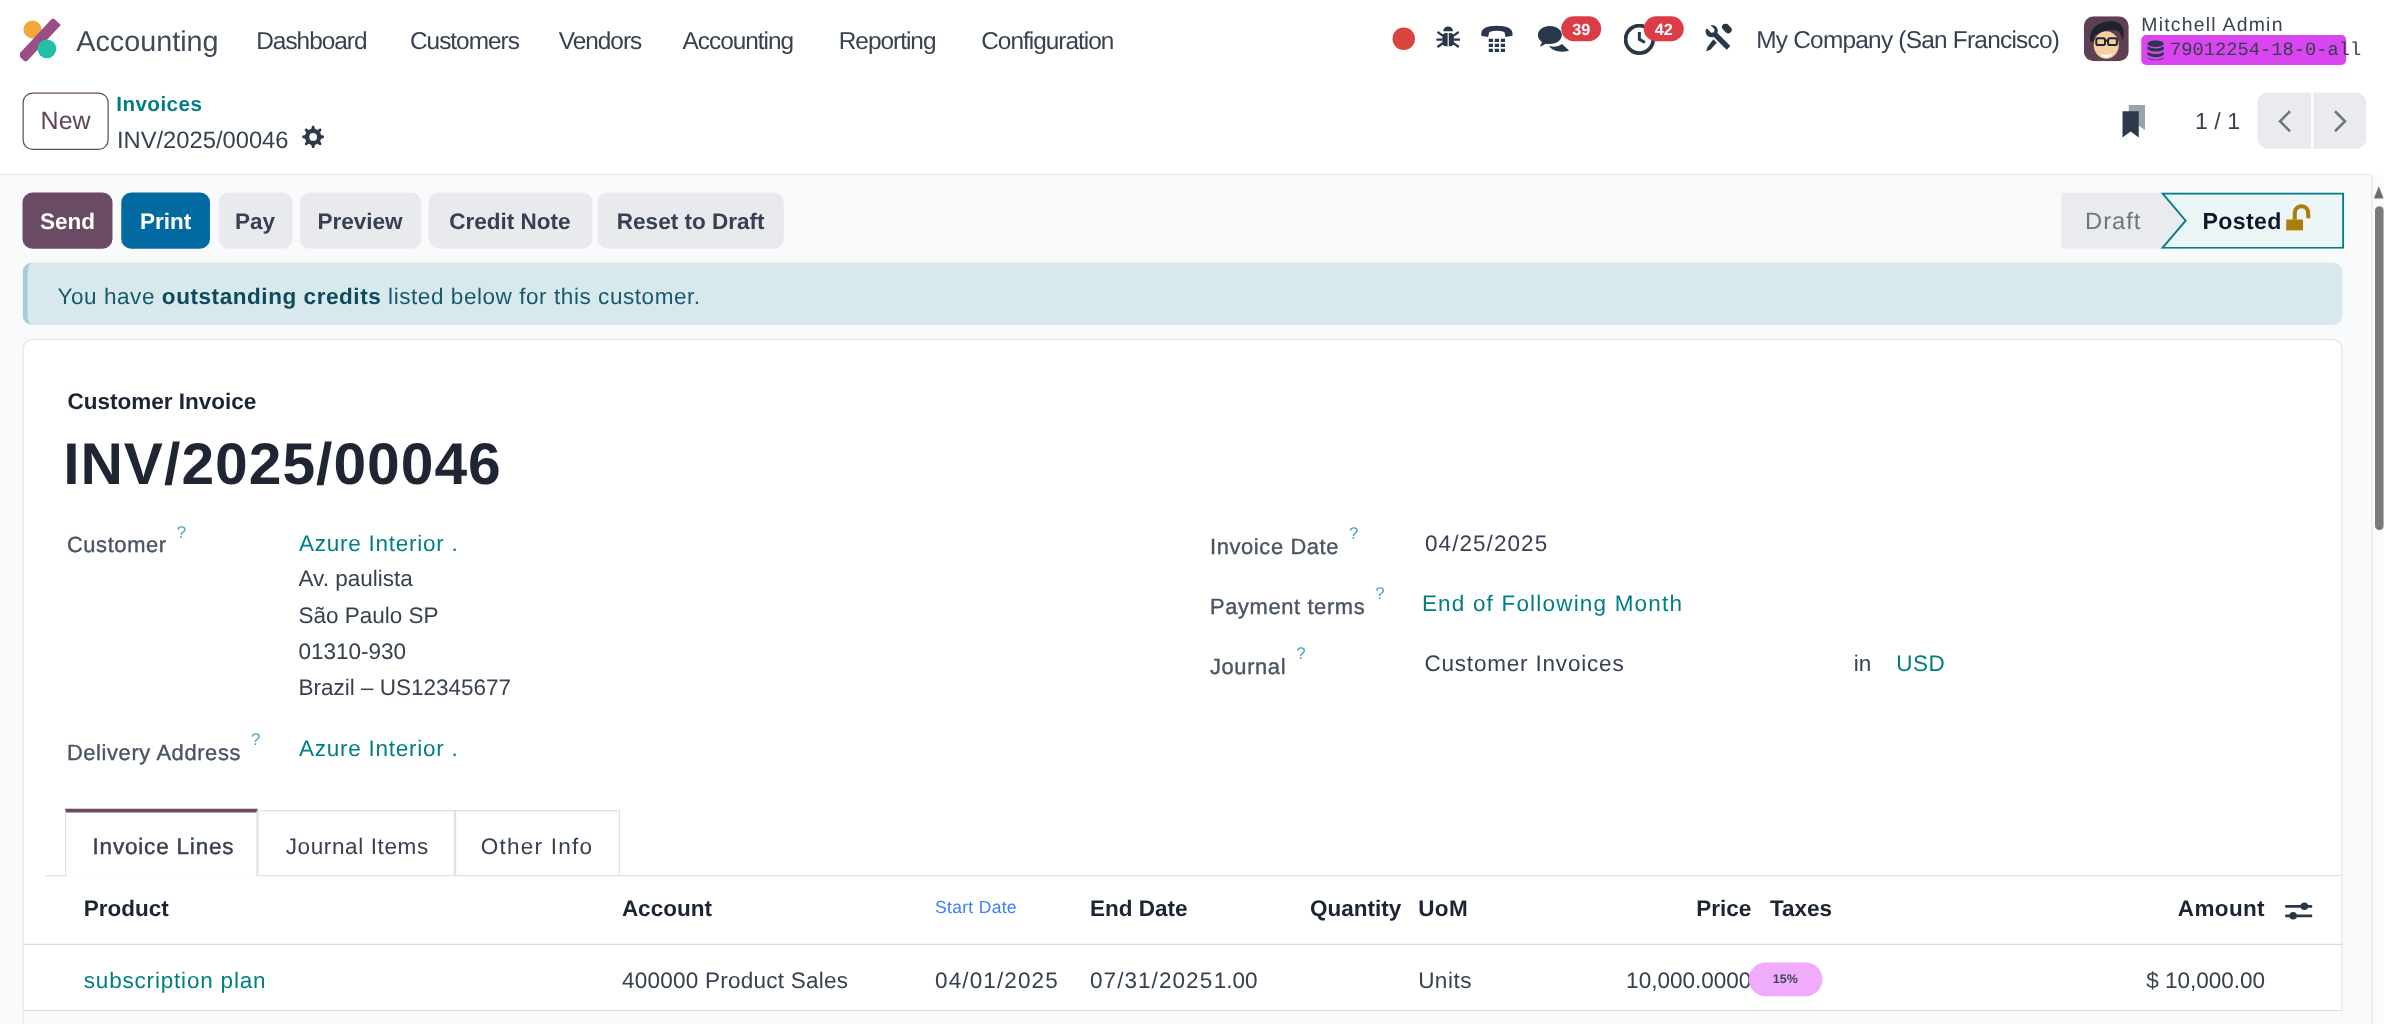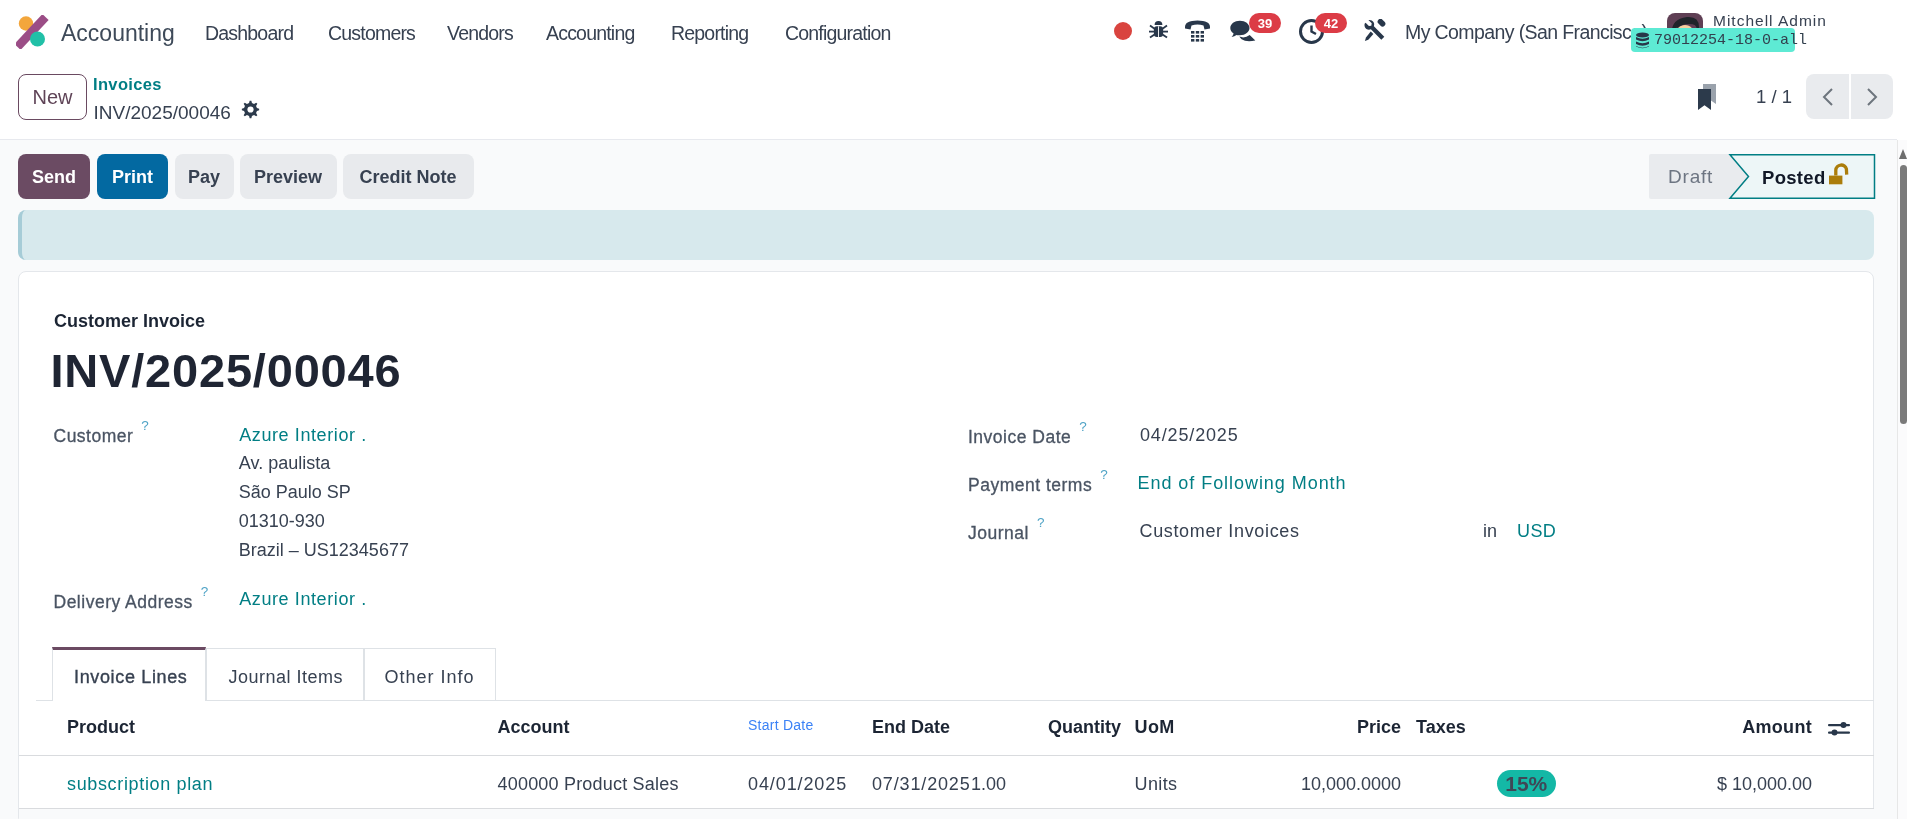"79012254-18-0-all" div.abs { background: #5eead4 -> #d946ef; left: 1631px -> 1713px }
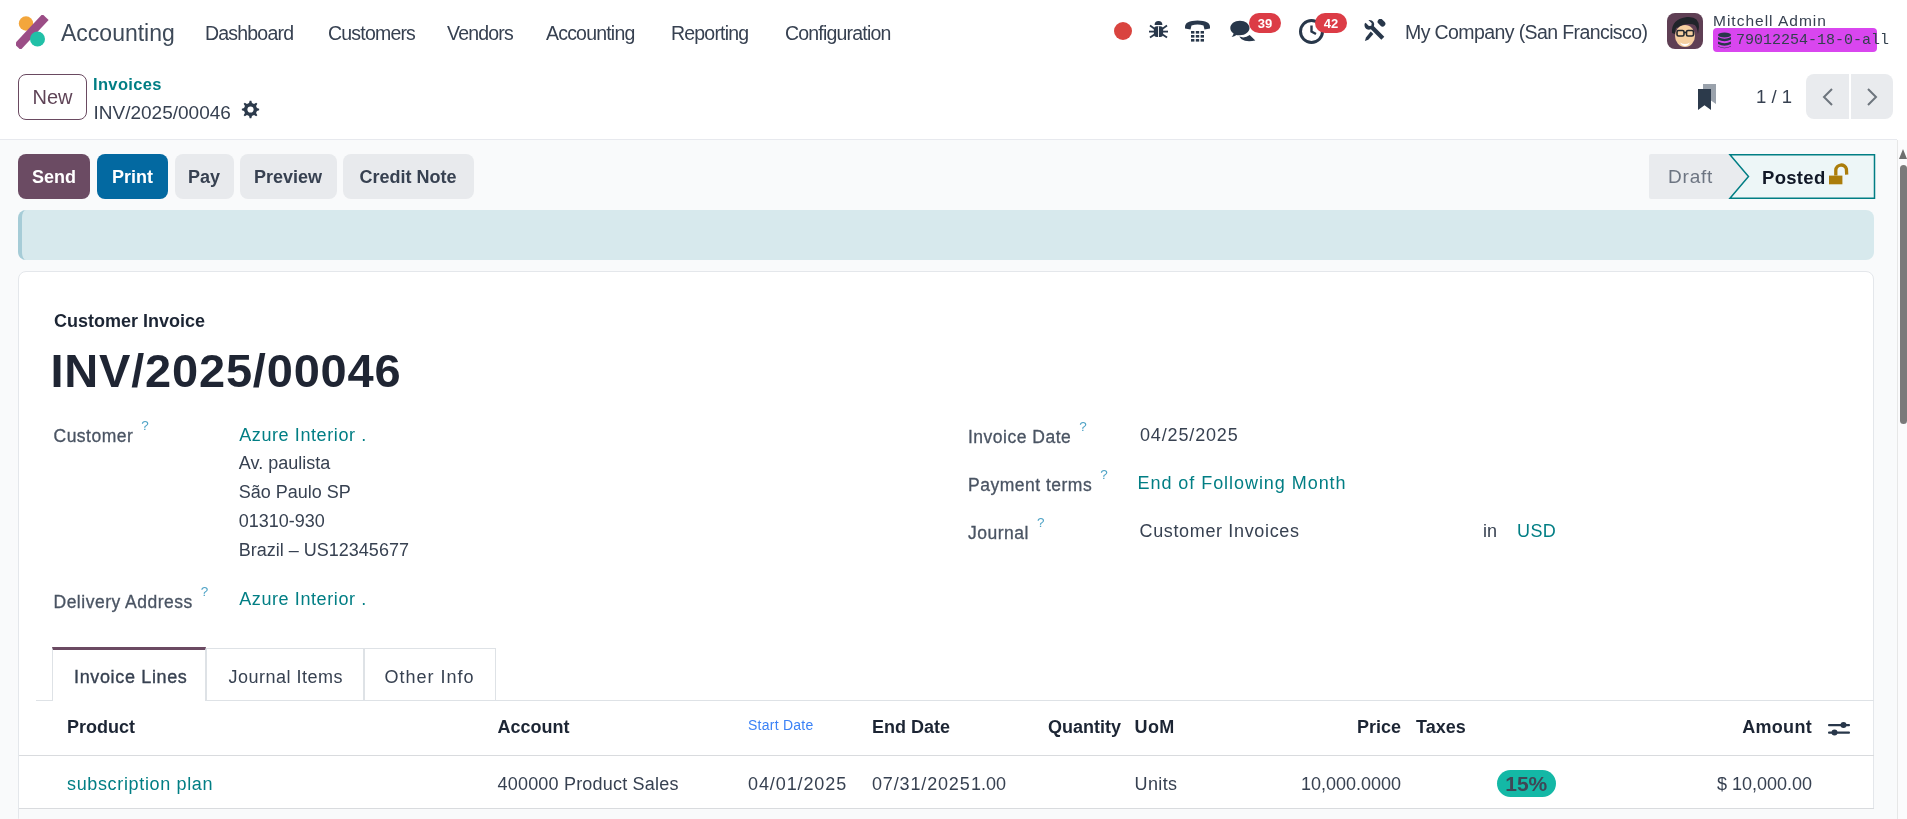"Reset to Draft" div.abs { html: none -> <div>Reset to Draft</div> }
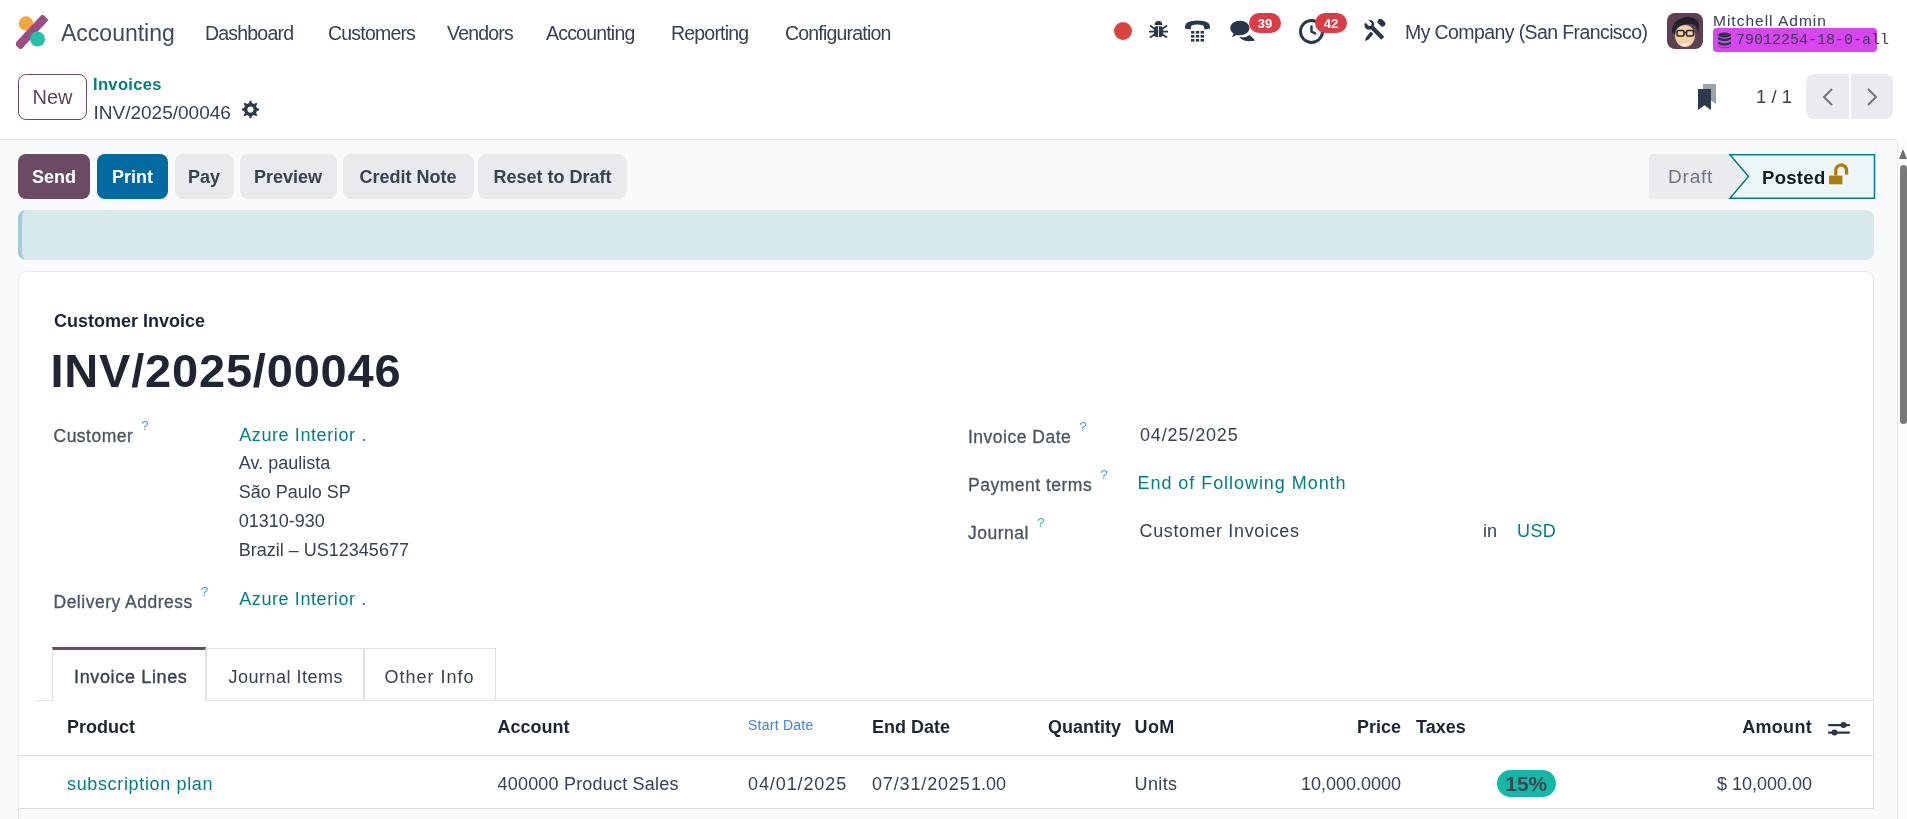"You have outstanding credits listed" div.abs { html: none -> <div>You have <b>outstanding credits</b> listed below for this customer.</div> }
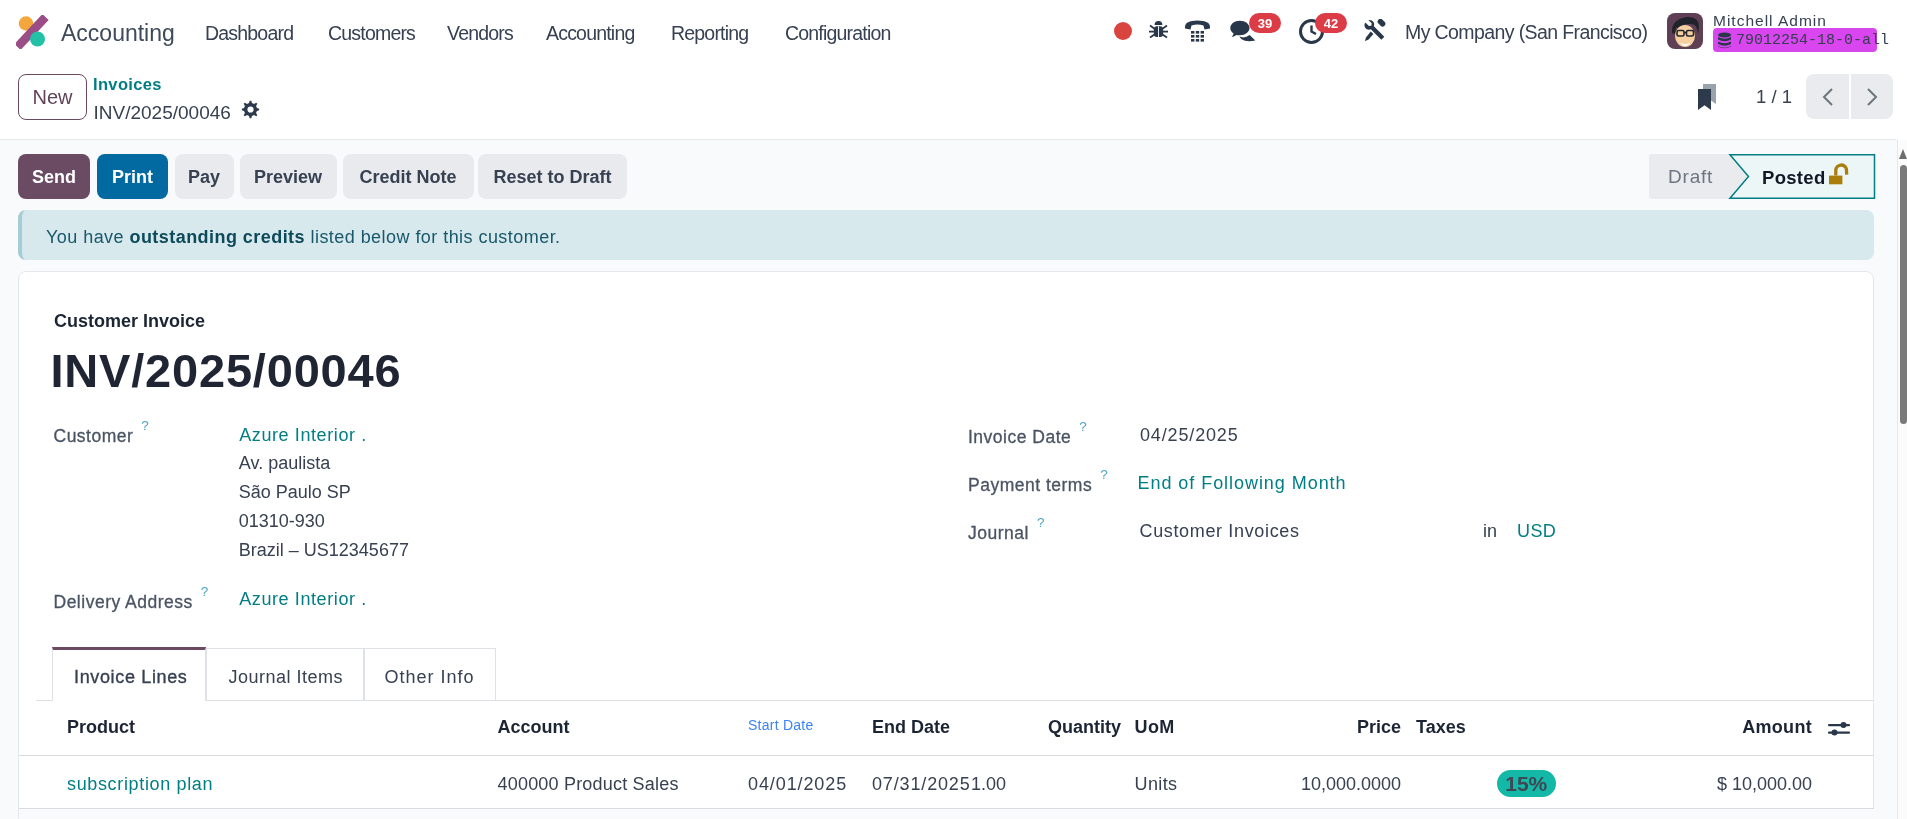"15%" div.abs { background: #14b8a6 -> #f0abfc; font-size: 21px -> 10px; left: 1497px -> 1399px }
